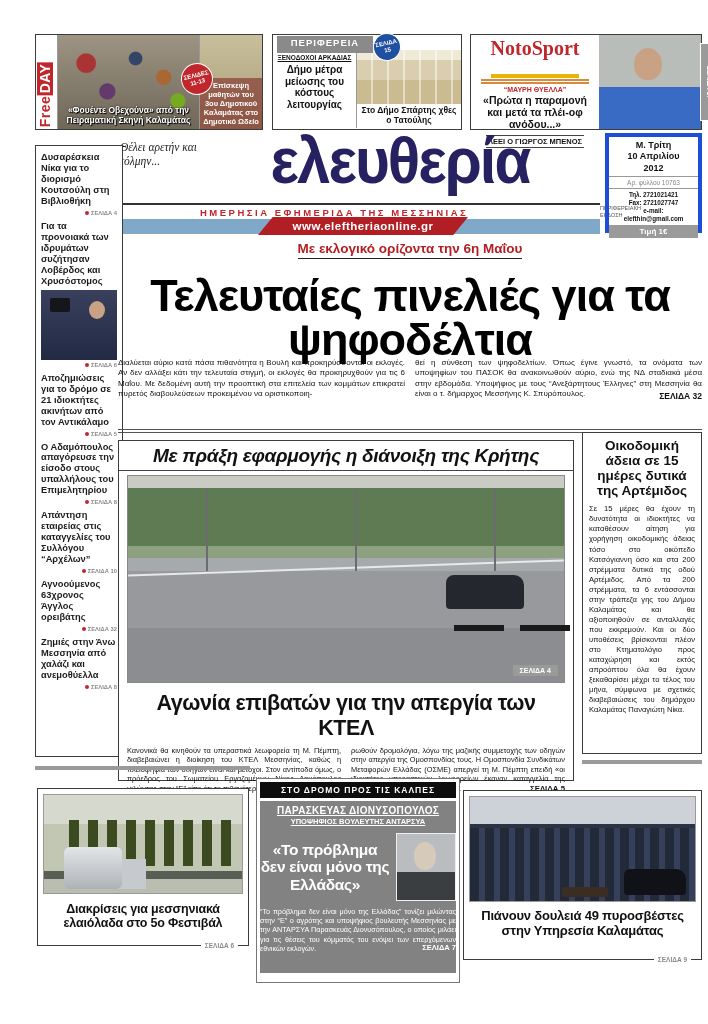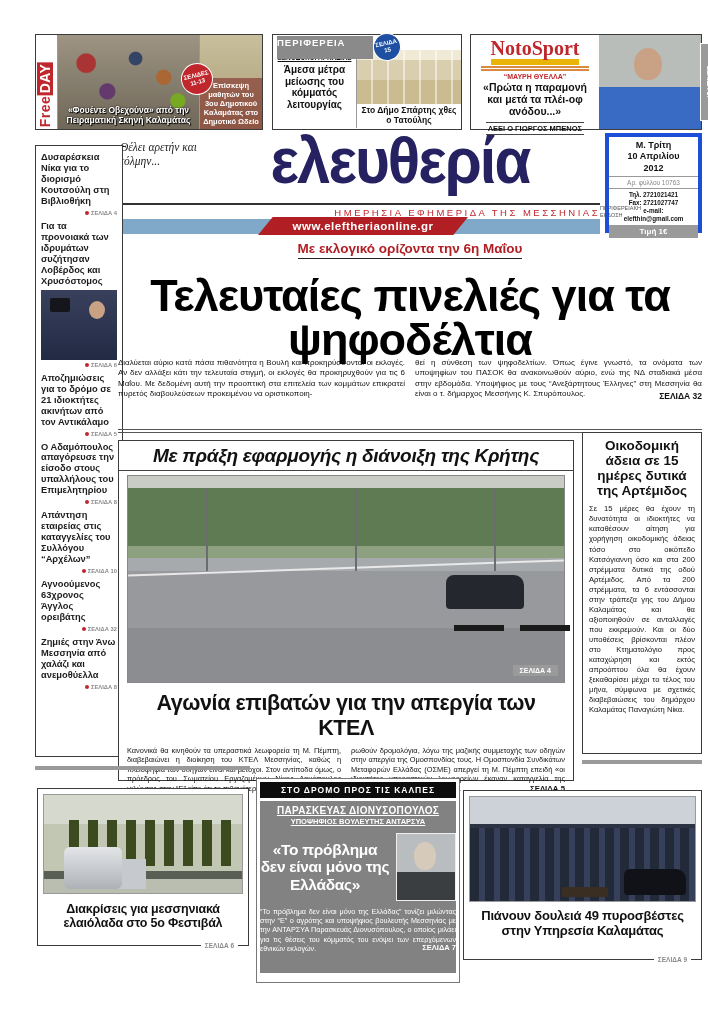"ΠΕΡΙΦΕΡΕΙΑ" .pf-bar { height: 23px -> 17px; text-align: none -> center }
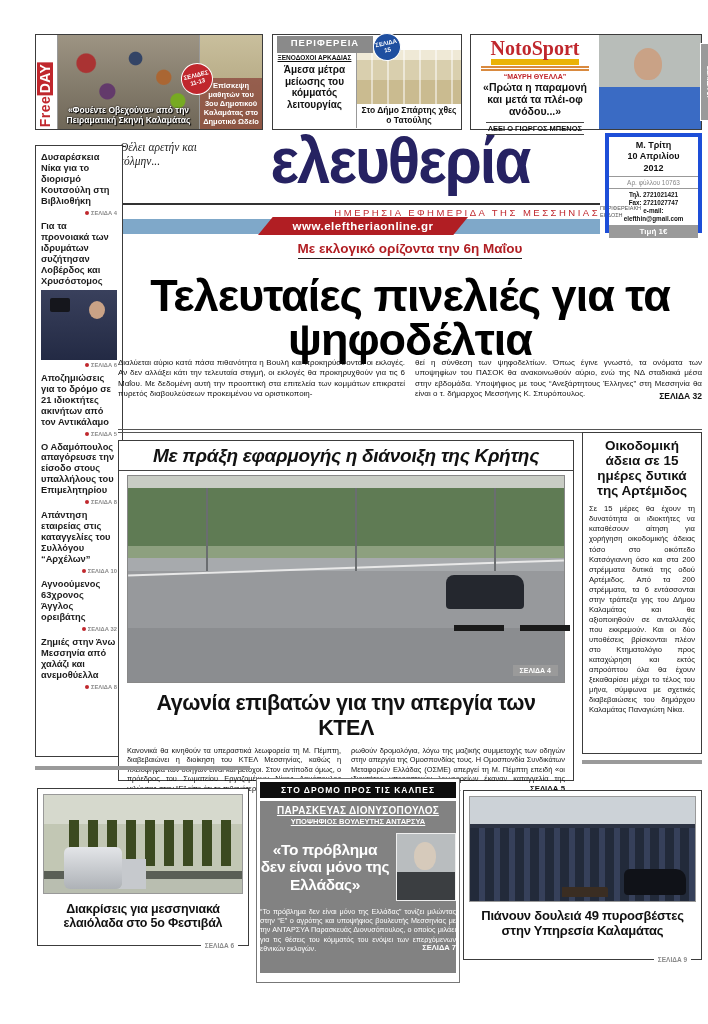"NotoSport" .ns-logo { border-bottom: 6px solid #eab308 -> 4px solid #eab308; padding-bottom: 1px -> 16px }
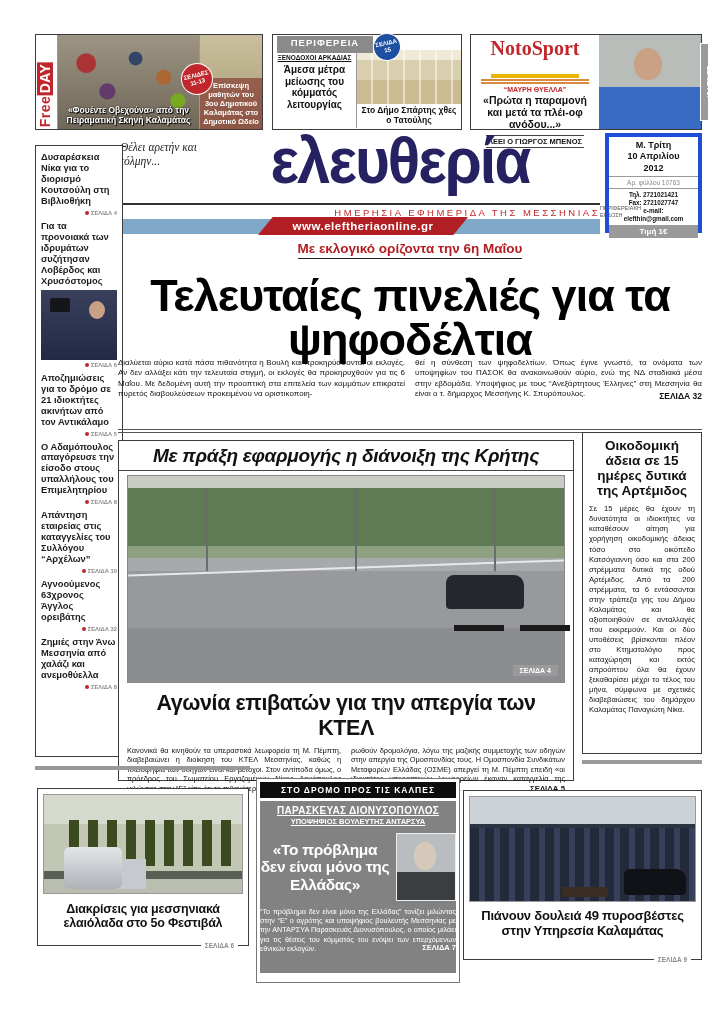"Άμεσα μέτρα μείωσης του κόμματός" div.pf-text { text: Άμεσα μέτρα μείωσης του κόμματός -> Δήμο μέτρα μείωσης του κόστους }
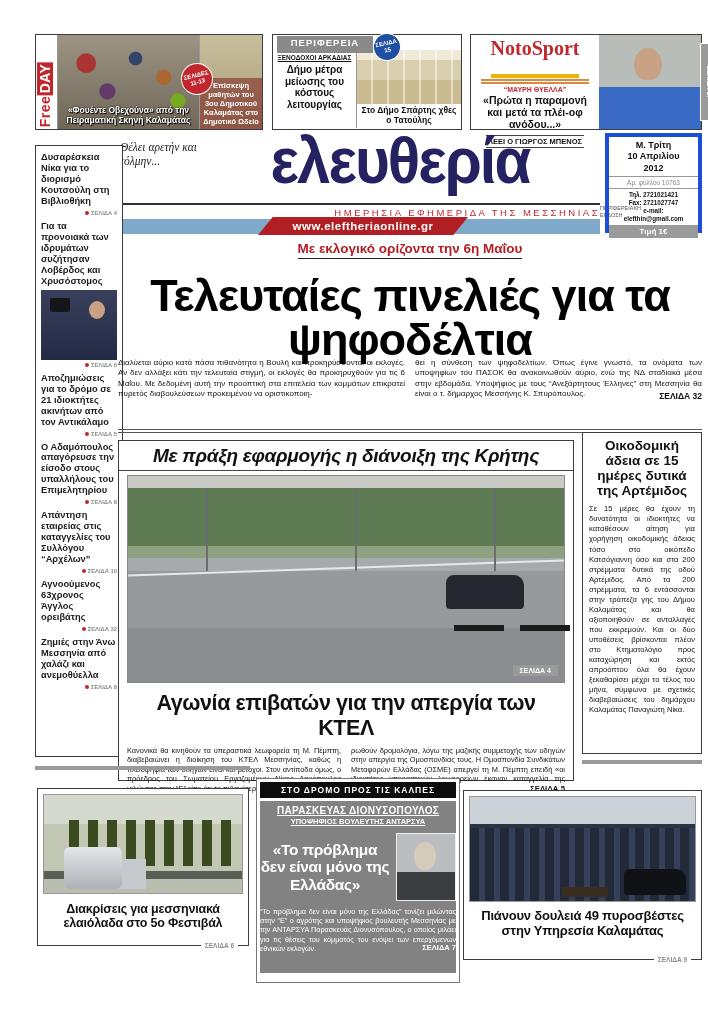"ΗΜΕΡΗΣΙΑ ΕΦΗΜΕΡΙΔΑ ΤΗΣ ΜΕΣΣΗΝΙΑΣ" .mast-sub { font-weight: normal -> bold; text-align: right -> left }
